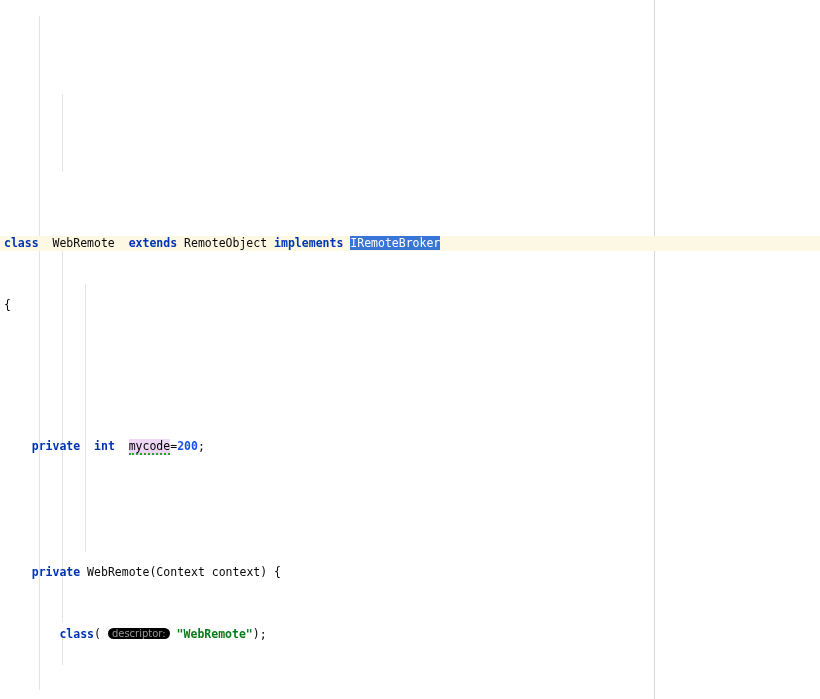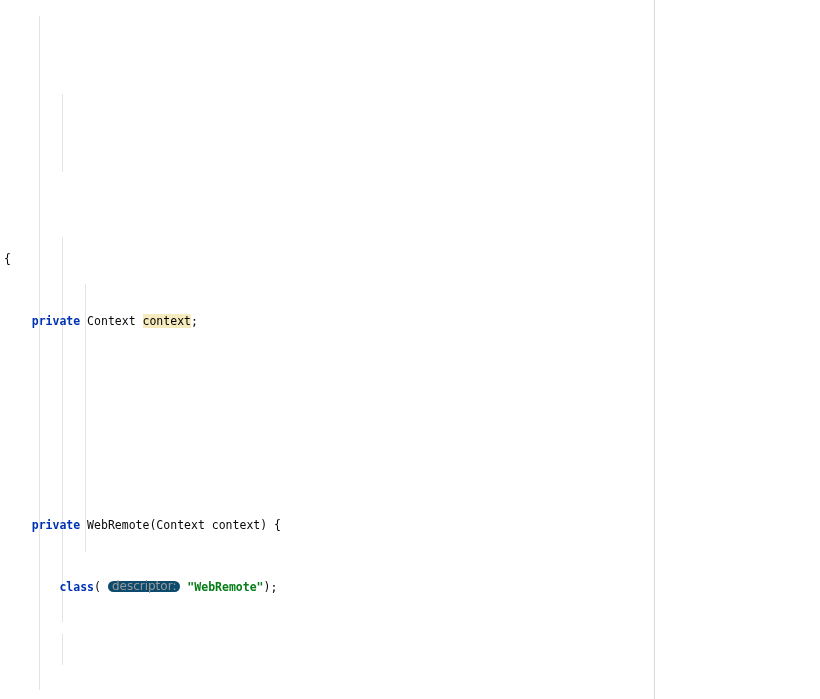"class WebRemote extends RemoteObject" div.line { html: none -> <div><span>class</span><span> </span><span>WebRemote</span><span> </span><span>extends</span><span> </span><span>RemoteObject</span><span> </span><span>implements</span><span> </span><span>IRemoteBroker</span></div> }
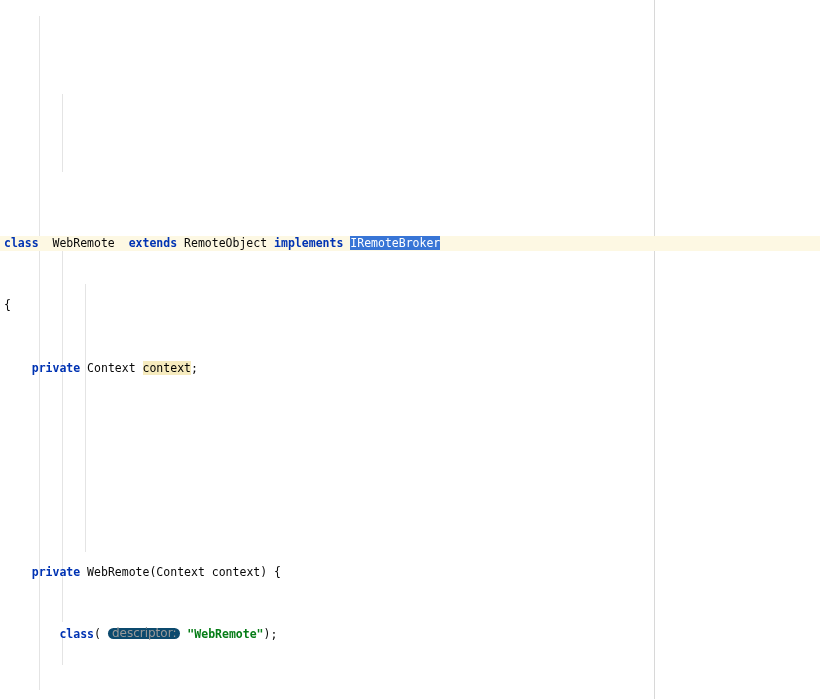"private Context context;" div.line { html: <div><span> </span><span>private</span><span> </span><span>Context</span><span> </span><span>context</span><span>;</span></div> -> none }
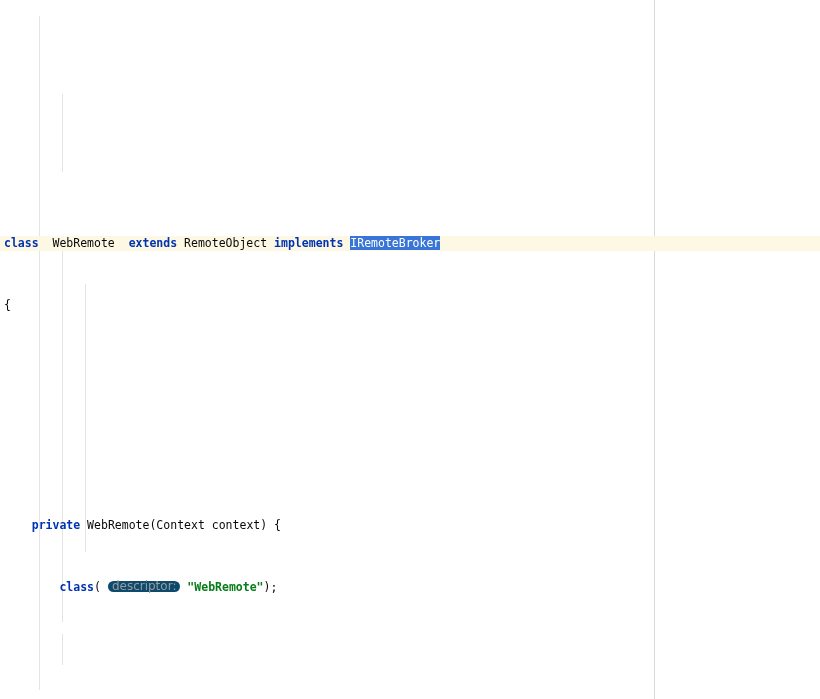"private int mycode=200;" div.line { html: none -> <div><span> </span><span>private</span><span> </span><span>int</span><span> </span><span>mycode</span><span>=</span><span>200</span><span>;</span></div> }
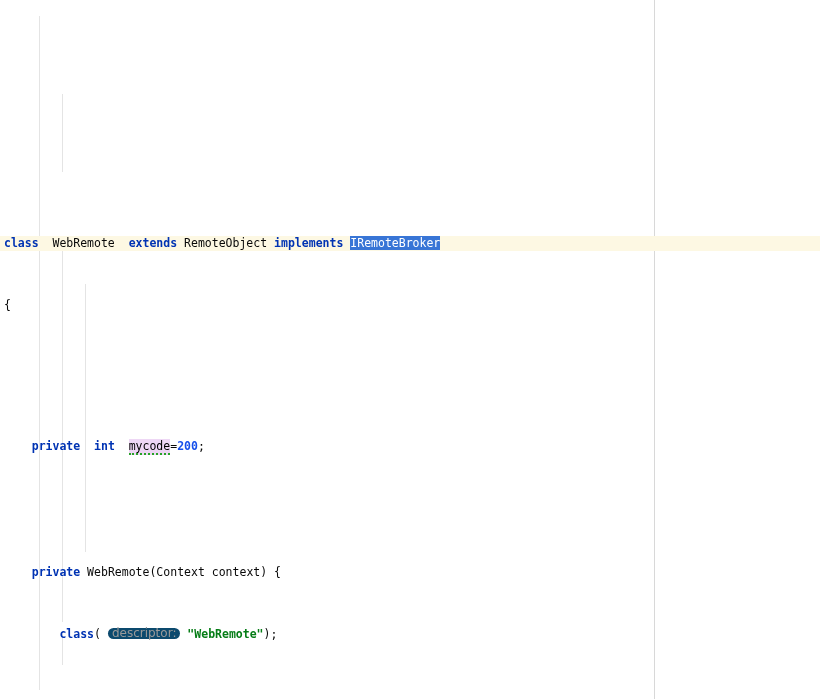"descriptor:" .hint { background: #0c4a6e -> #000000; font-size: 12px -> 10px }
